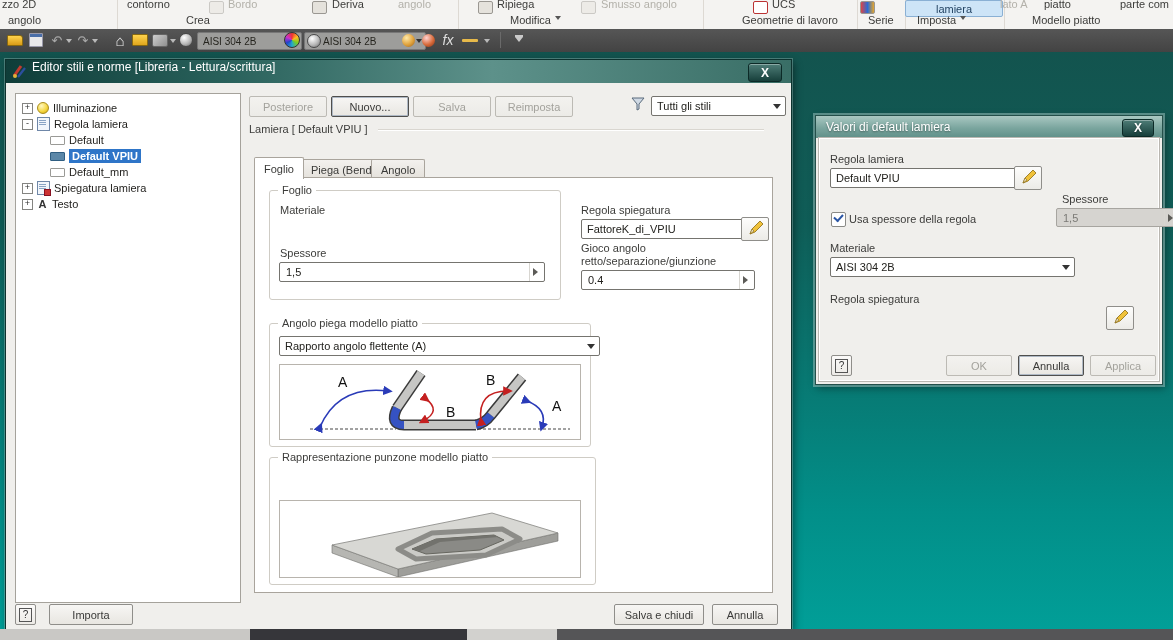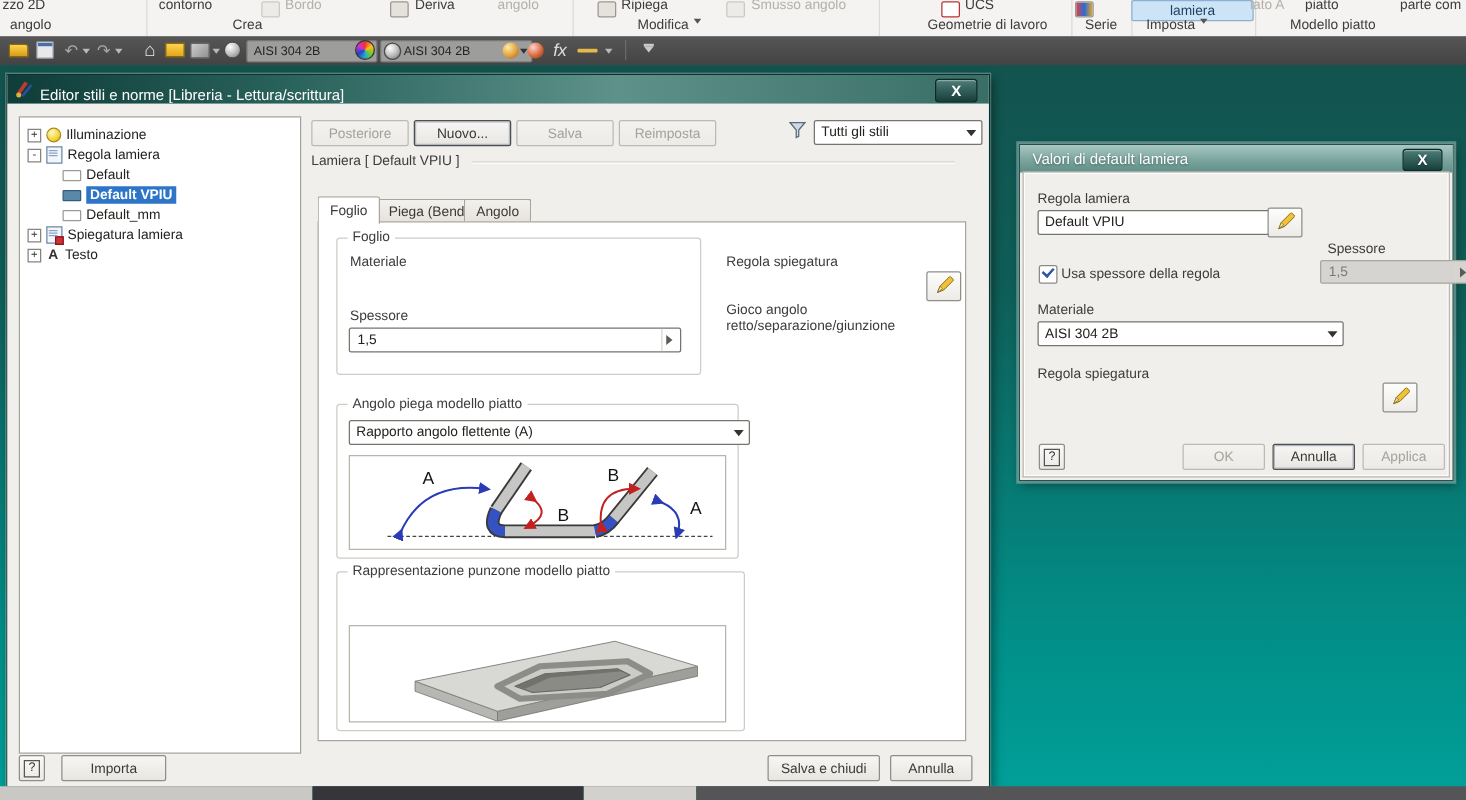"Editor stili e norme [Libreria" #editorTitle { align-items: flex-end -> flex-start }
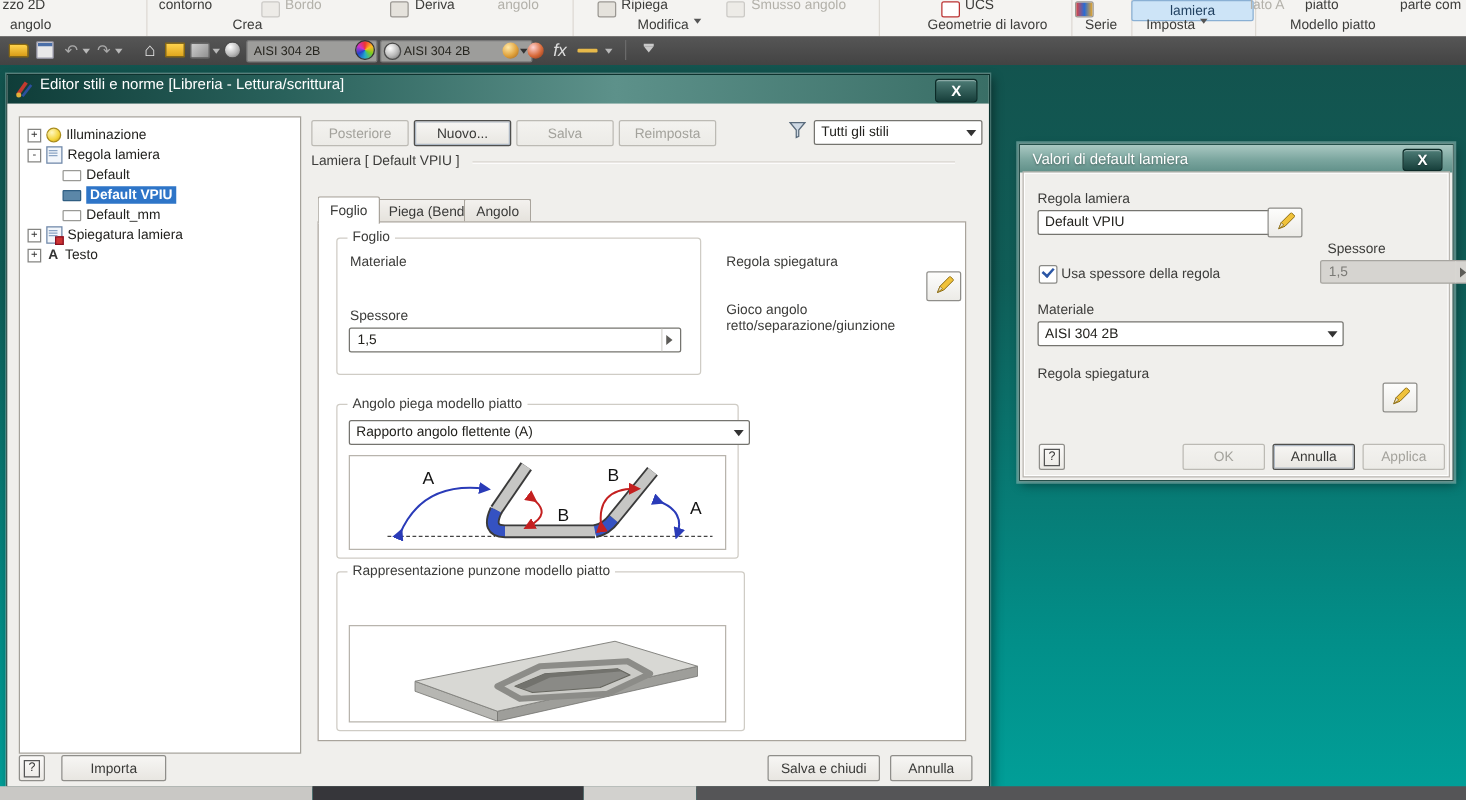"FattoreK_di_VPIU" div.combo { html: none -> <div> <span>FattoreK_di_VPIU</span> <span></span> </div> }
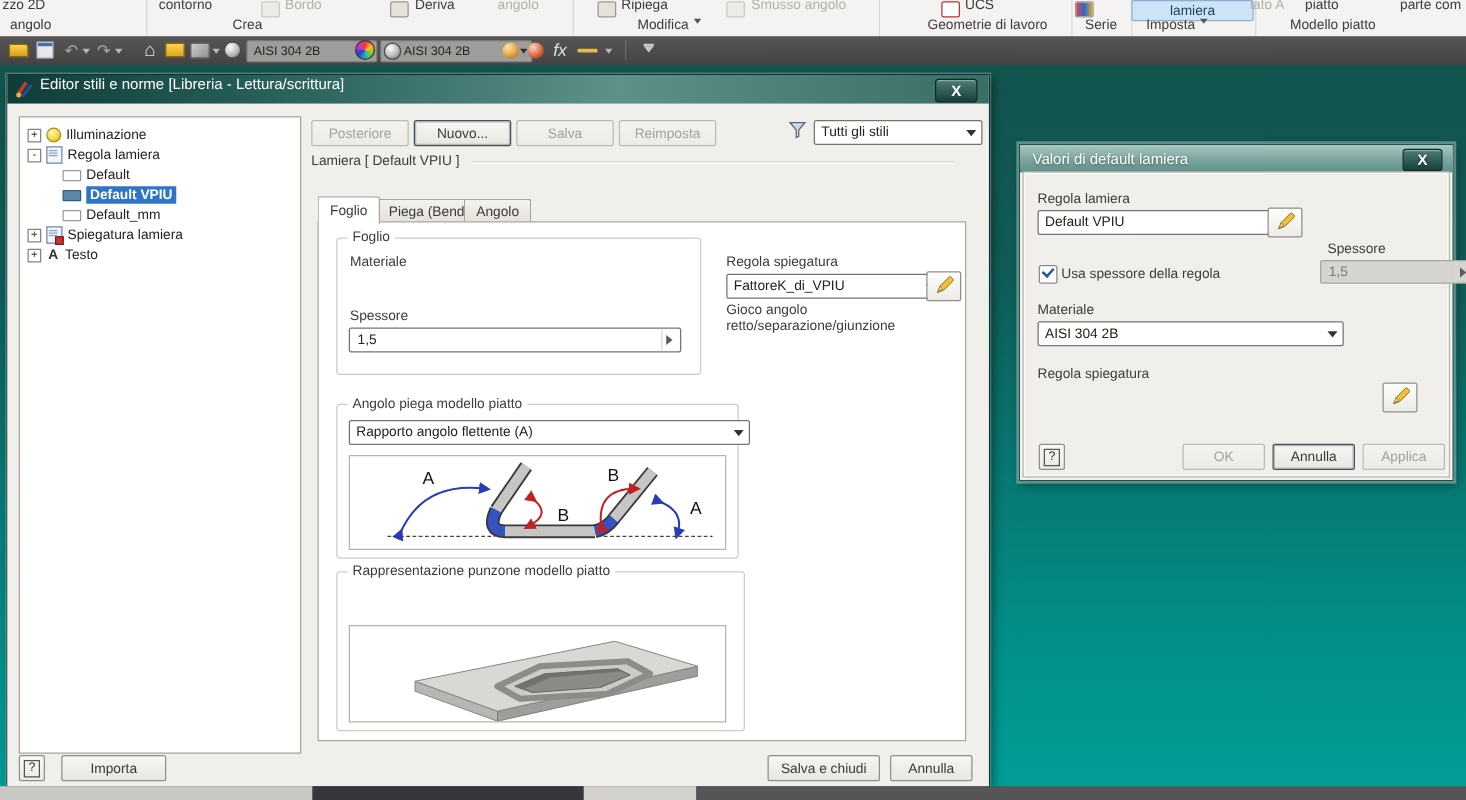"0.4" div.spin { html: none -> <div> <span>0.4</span> <span> <span></span> </span> </div> }
